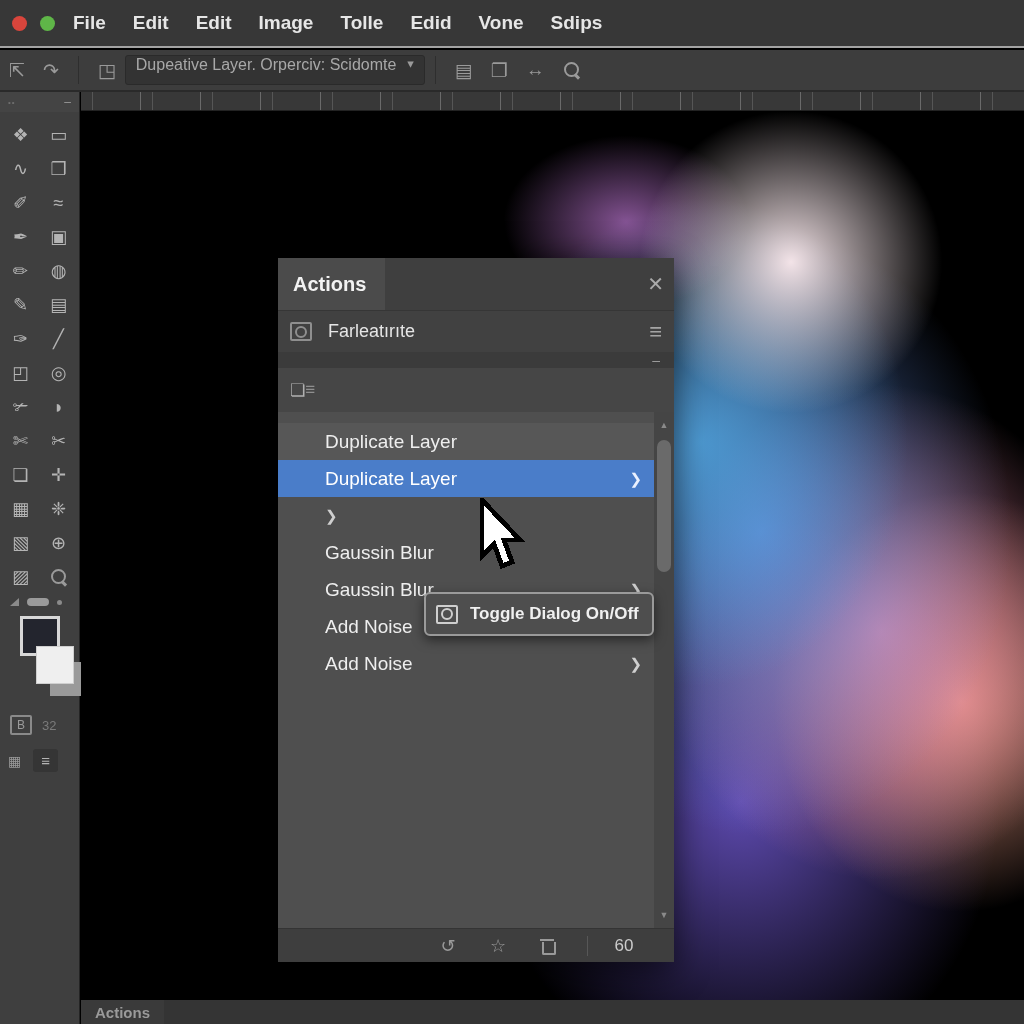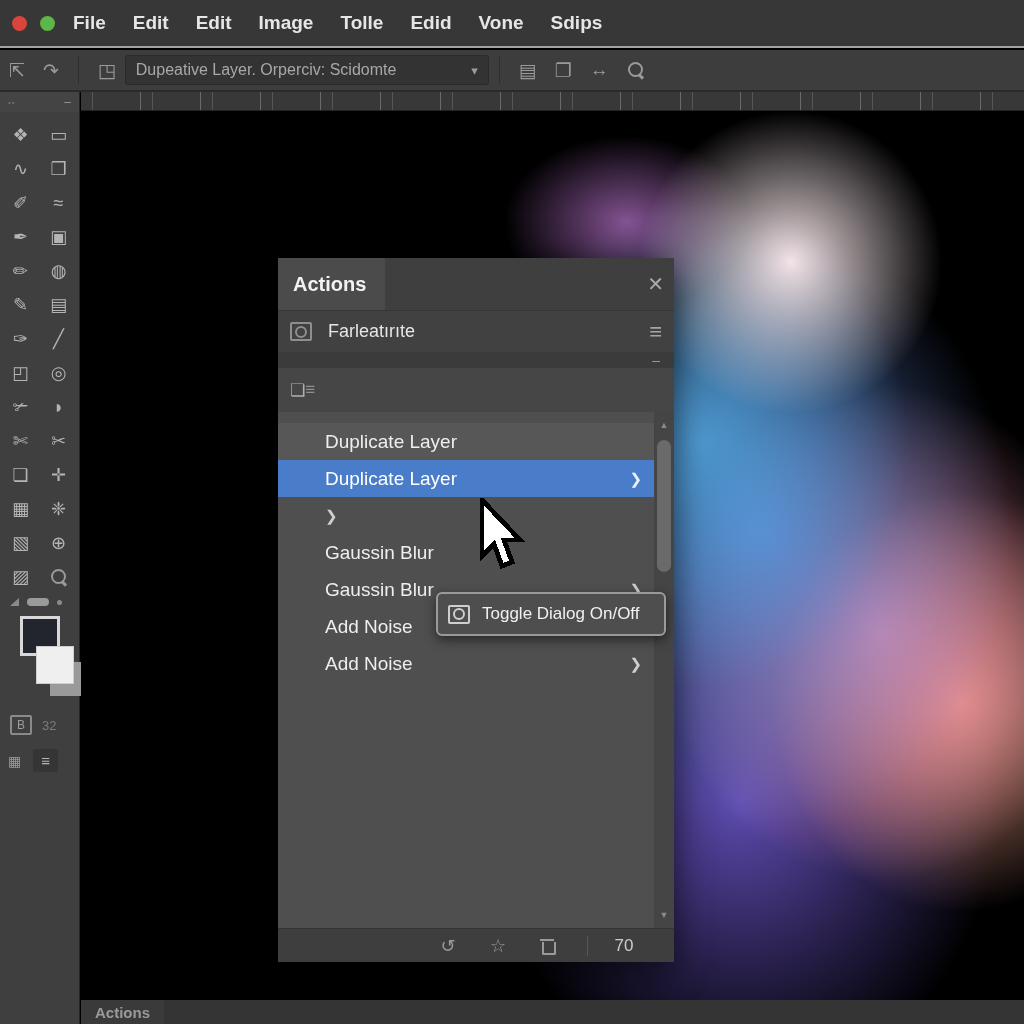"Dupeative Layer. Orperciv: Scidomte" .ob-dropdown { align-items: center -> none; width: 364px -> 300px }
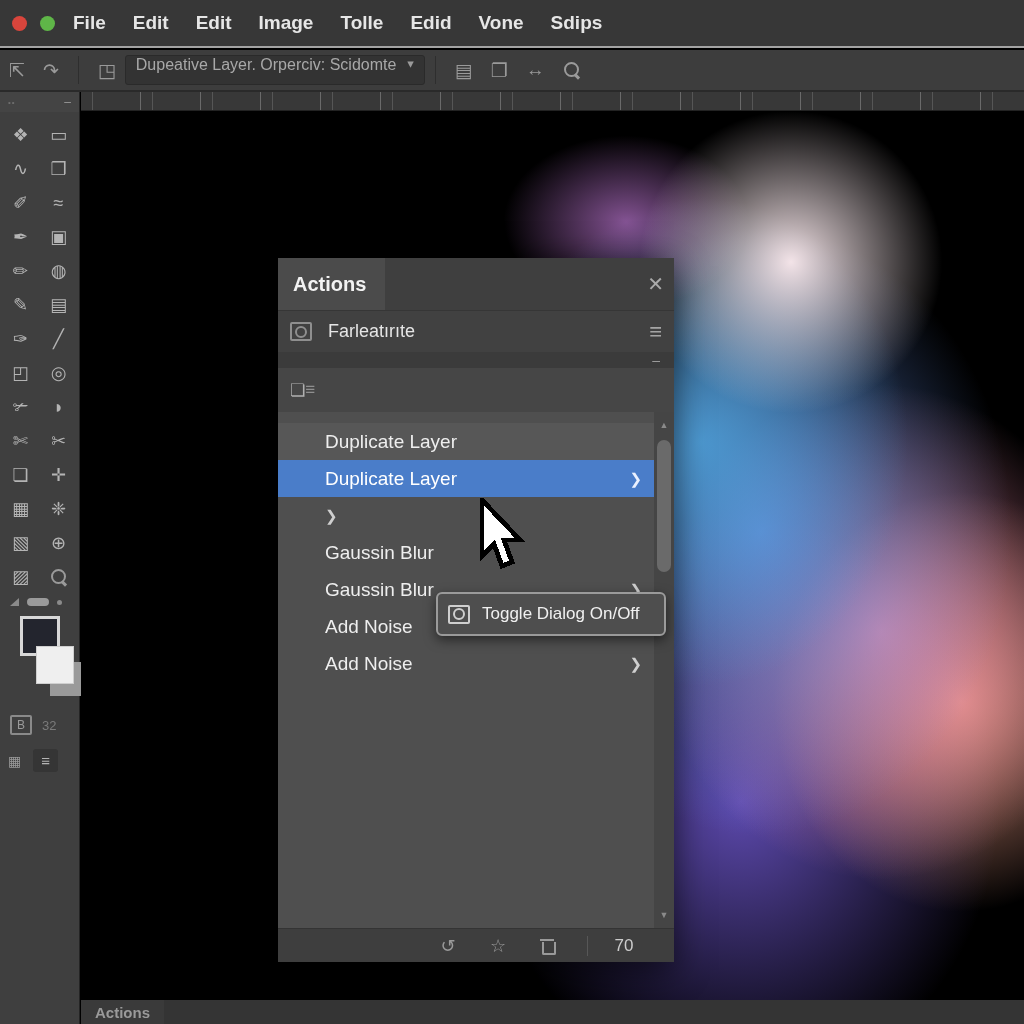"Toggle Dialog On/Off" .tooltip { font-weight: none -> bold; left: 436px -> 424px }
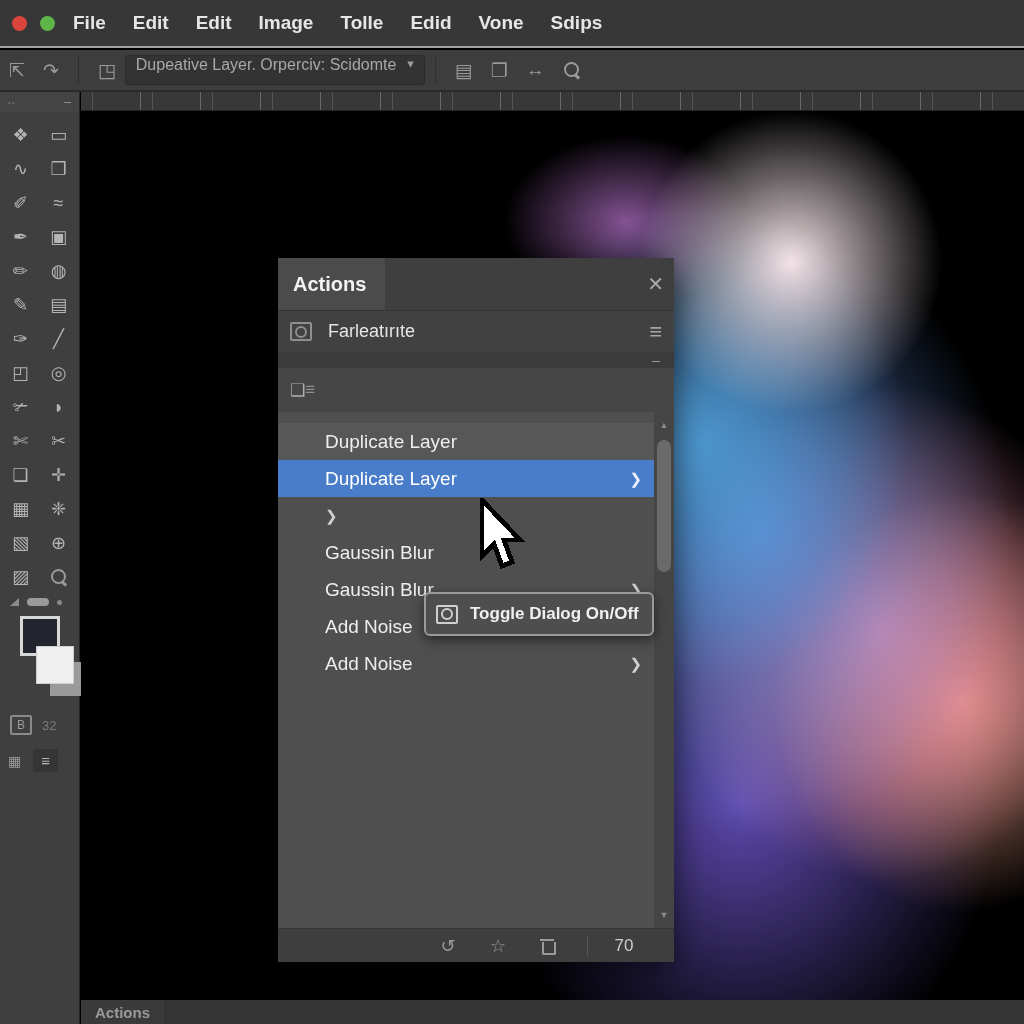"70" span.pf-count { text: 70 -> 60 }
